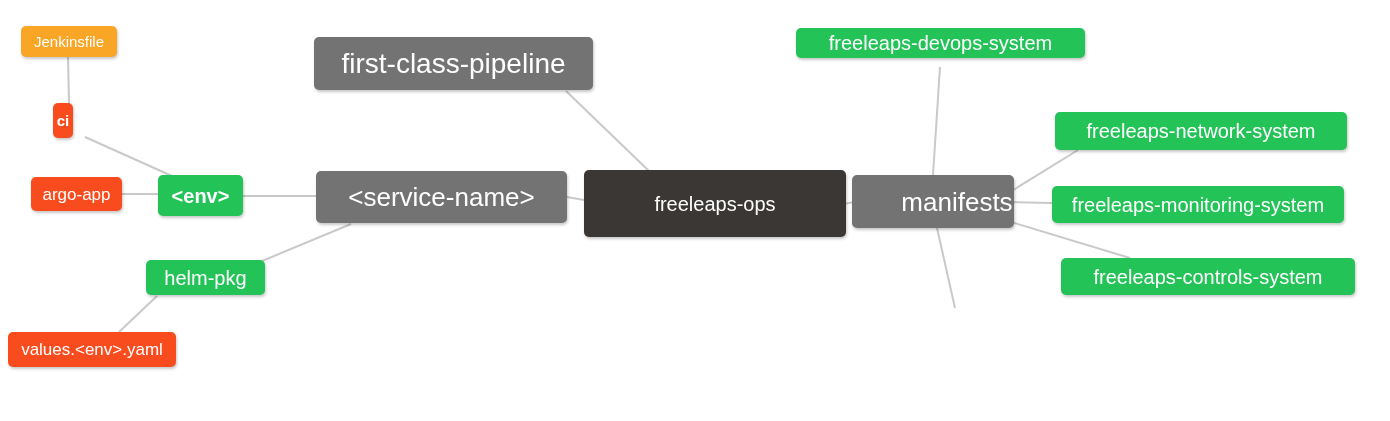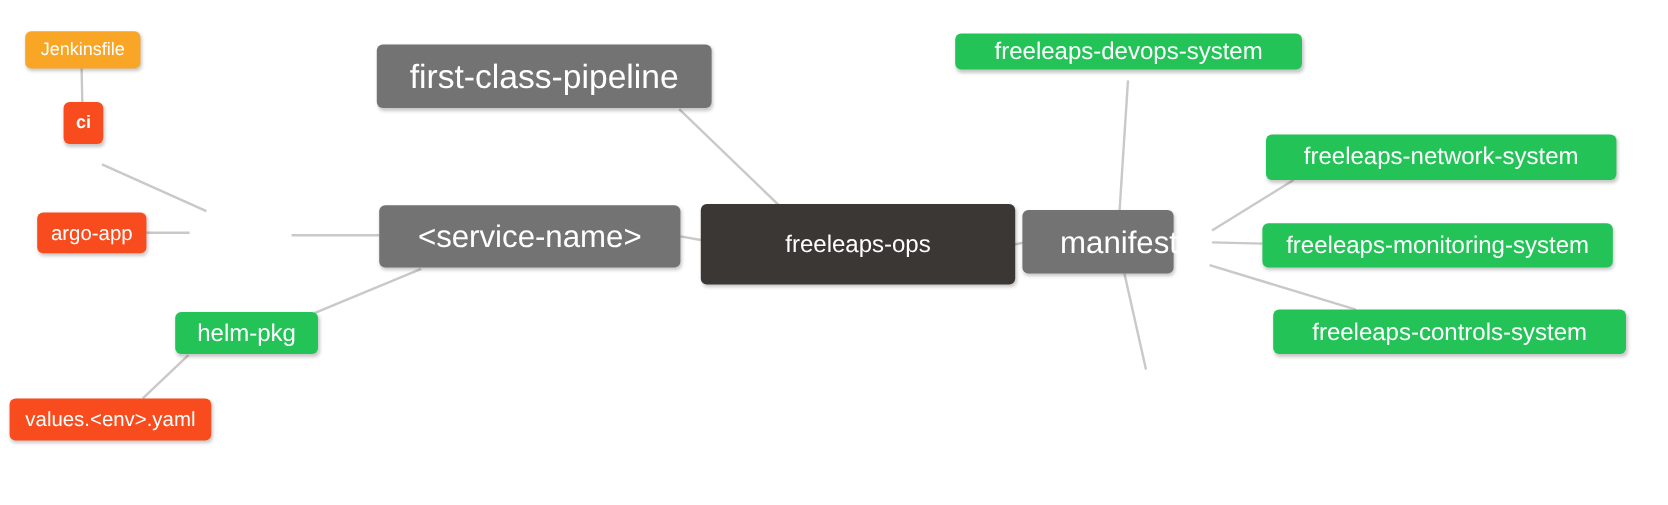"ci" .n-ci { top: 85px -> 103px; width: 33px -> 20px }
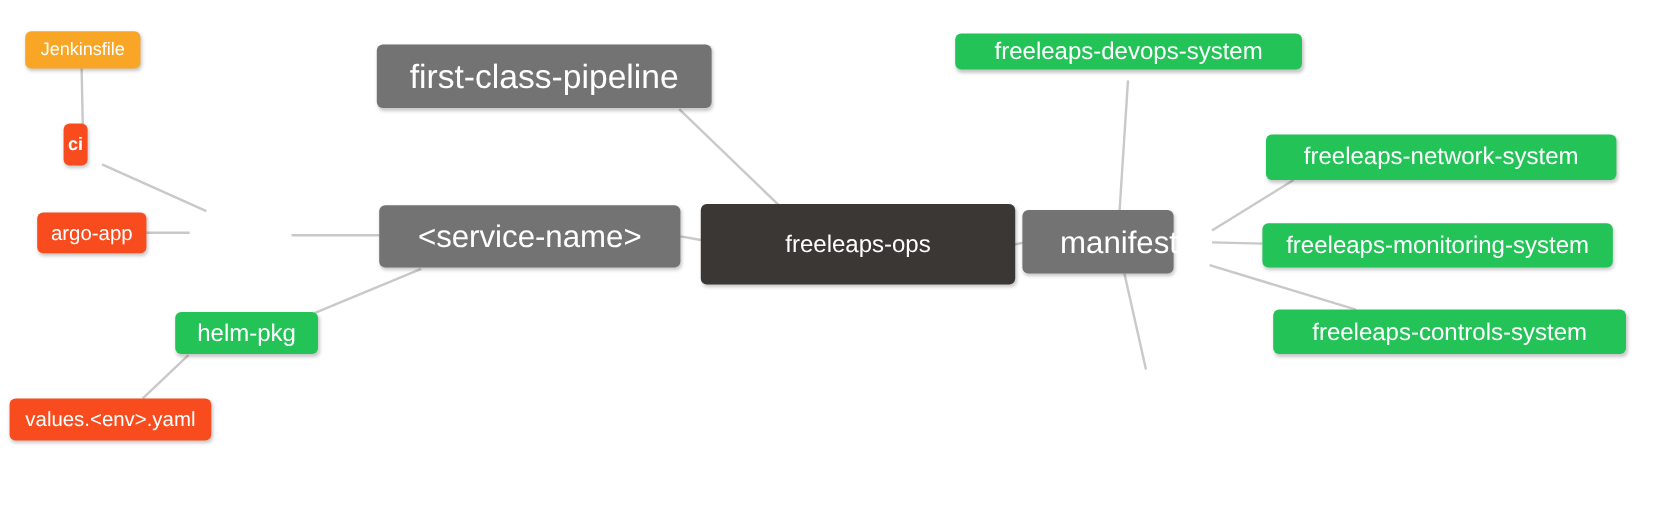"<env>" div.node { html: none -> <div>&lt;env&gt;</div> }
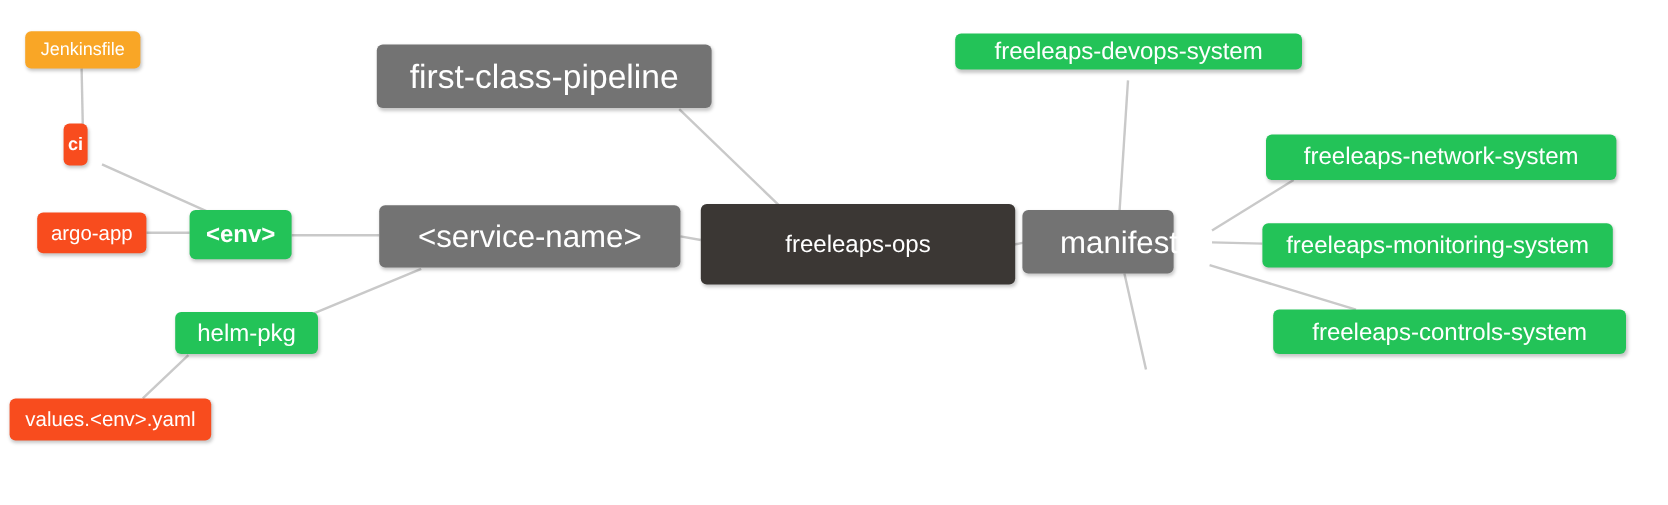"manifests" .n-manifests { width: 126px -> 162px }
